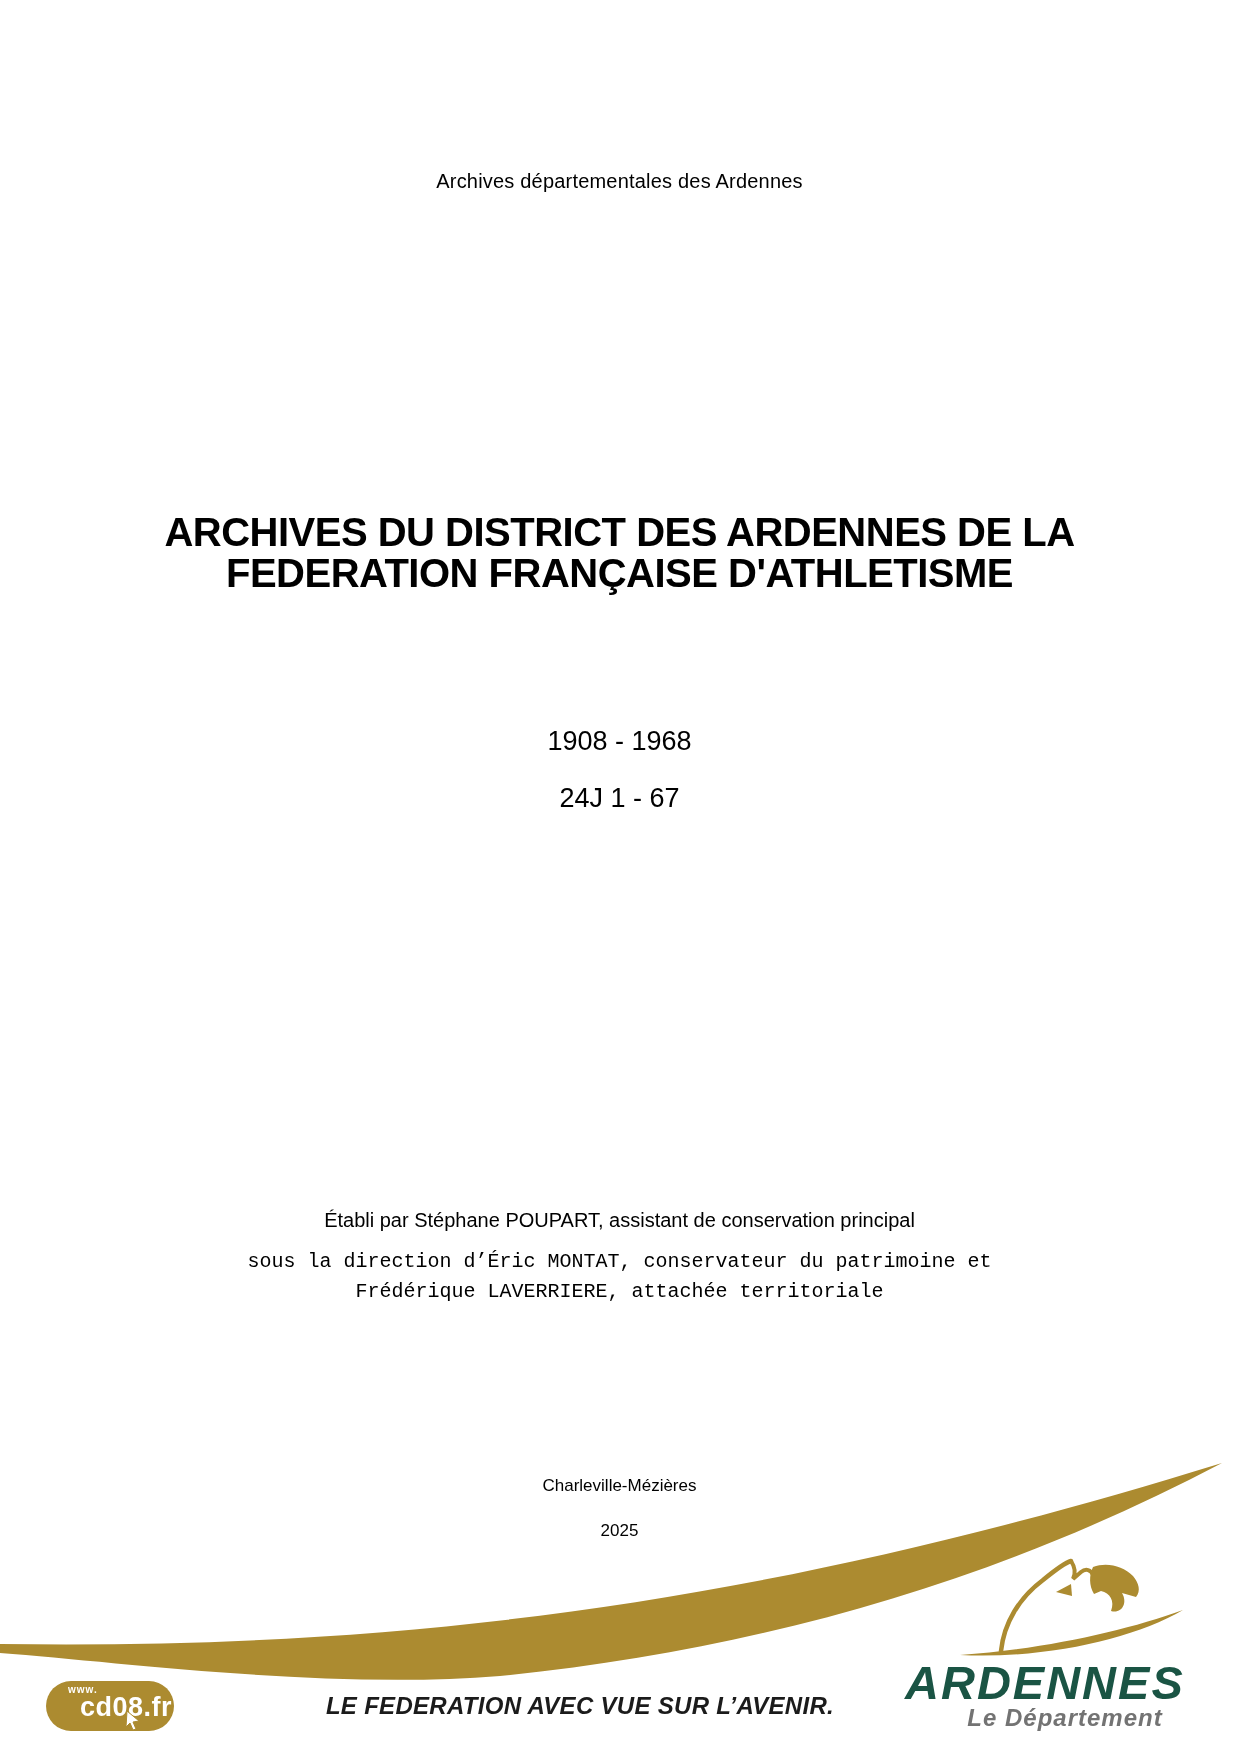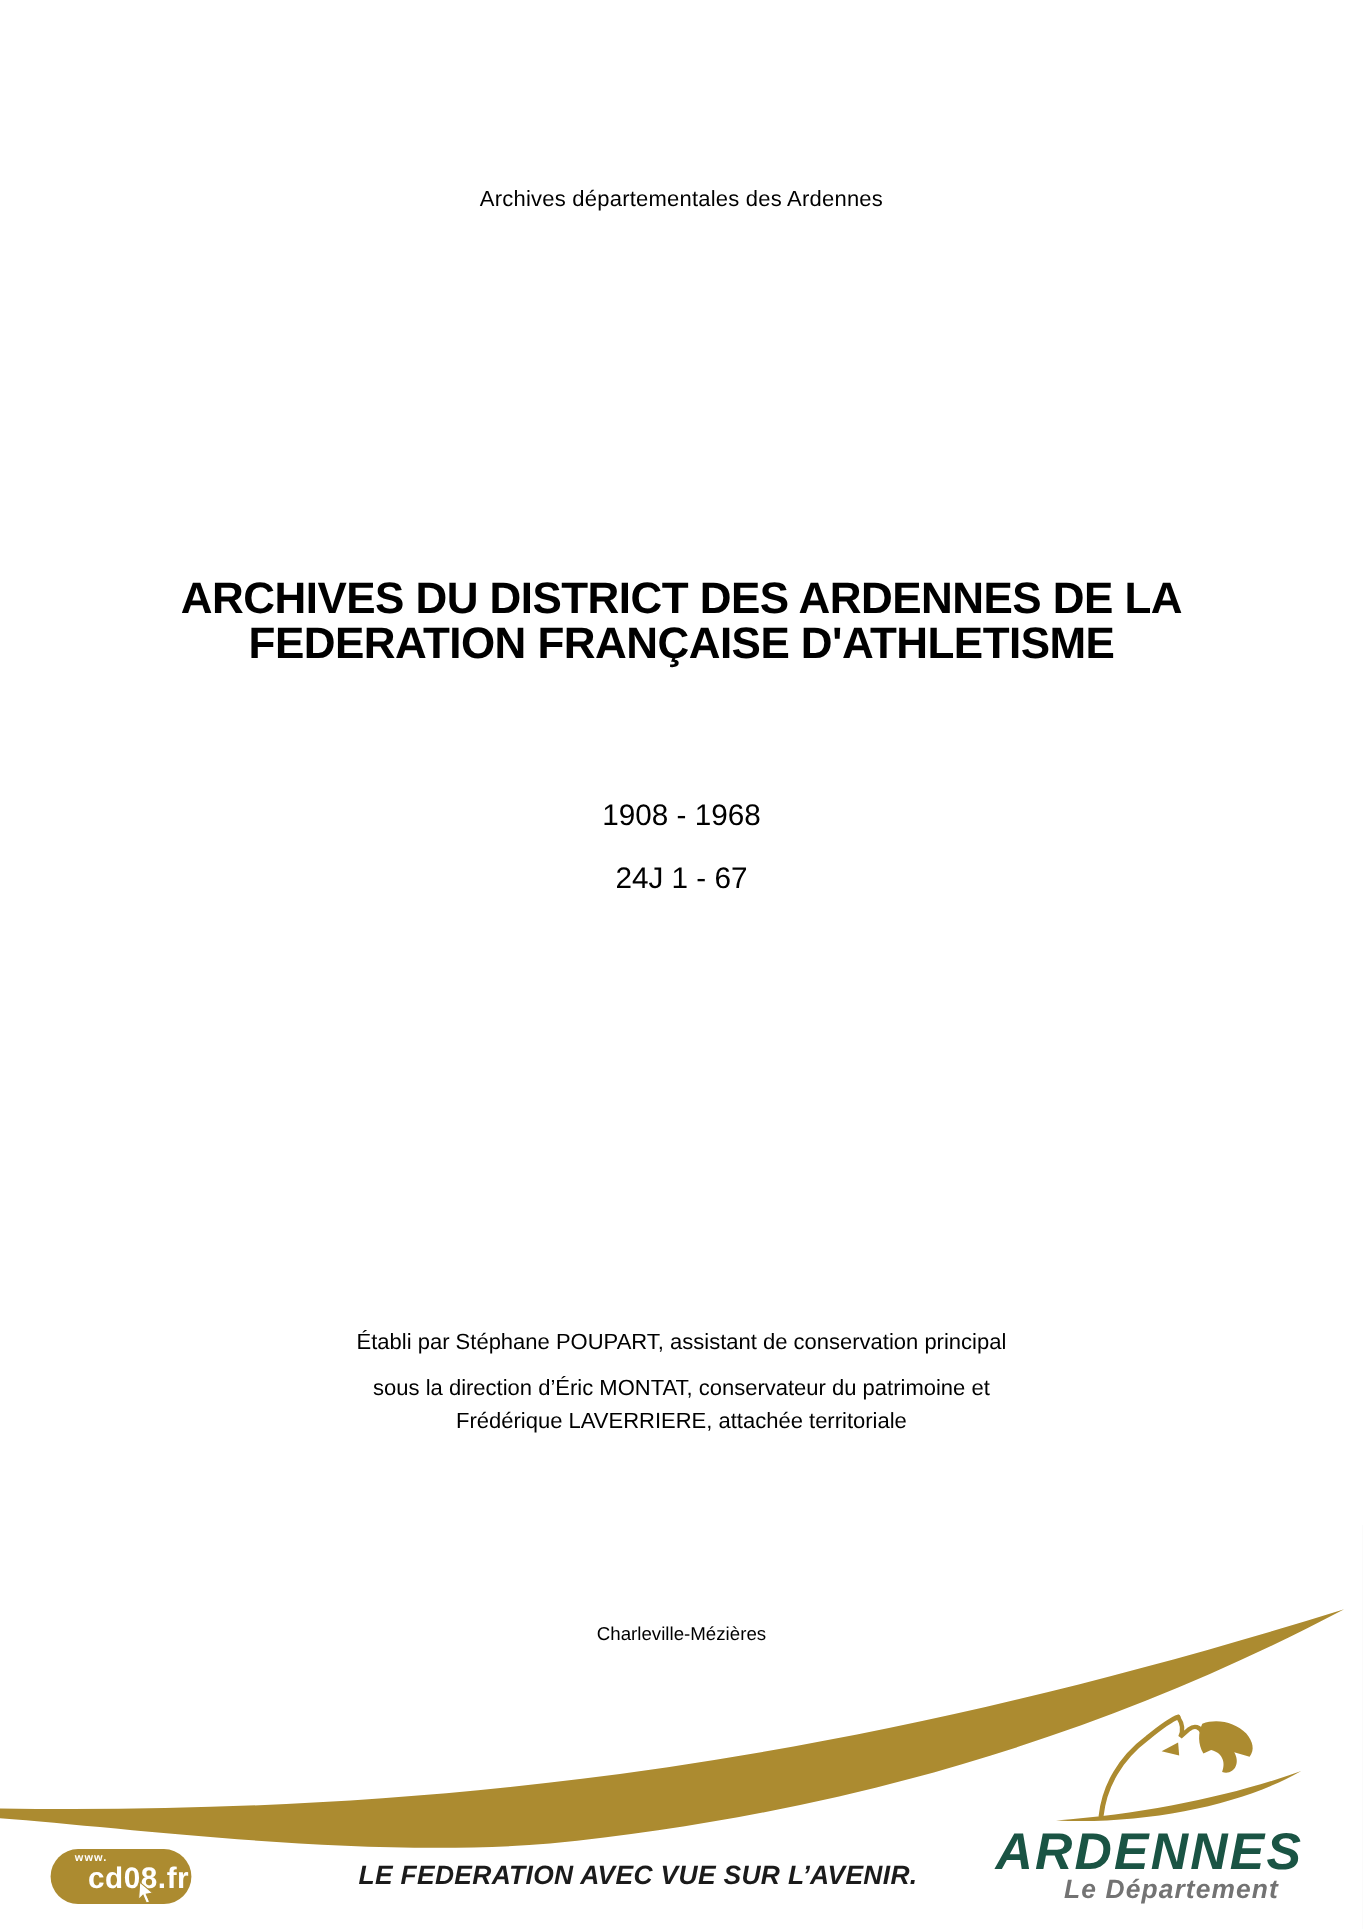"ARCHIVES DU DISTRICT DES ARDENNES" .doc-title { margin: 12px -> 0 }
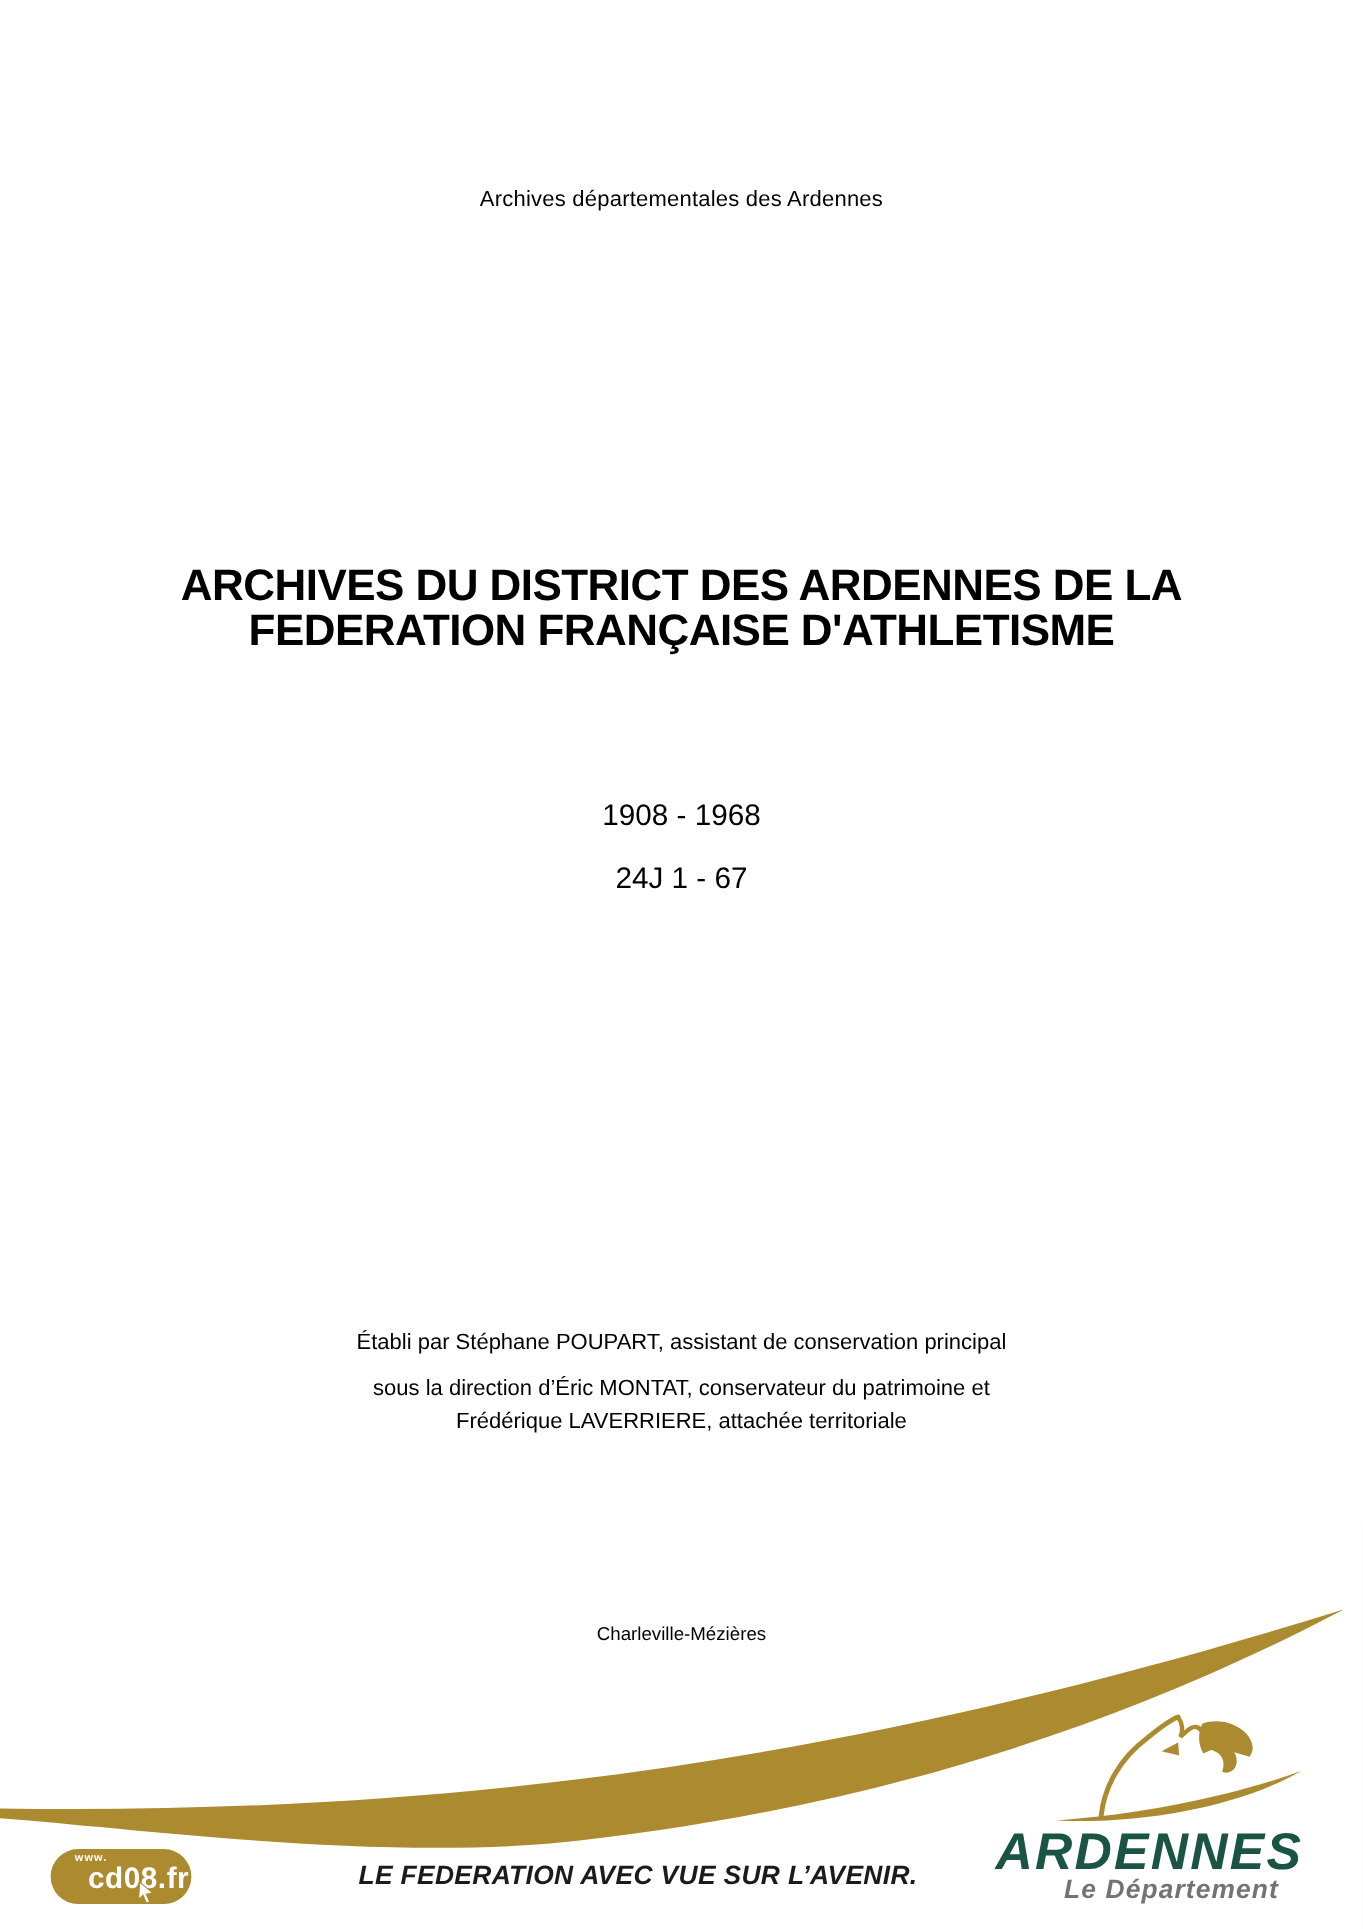"sous la direction d’Éric MONTAT," .credit-direction { font-family: none -> Liberation Mono, monospace }
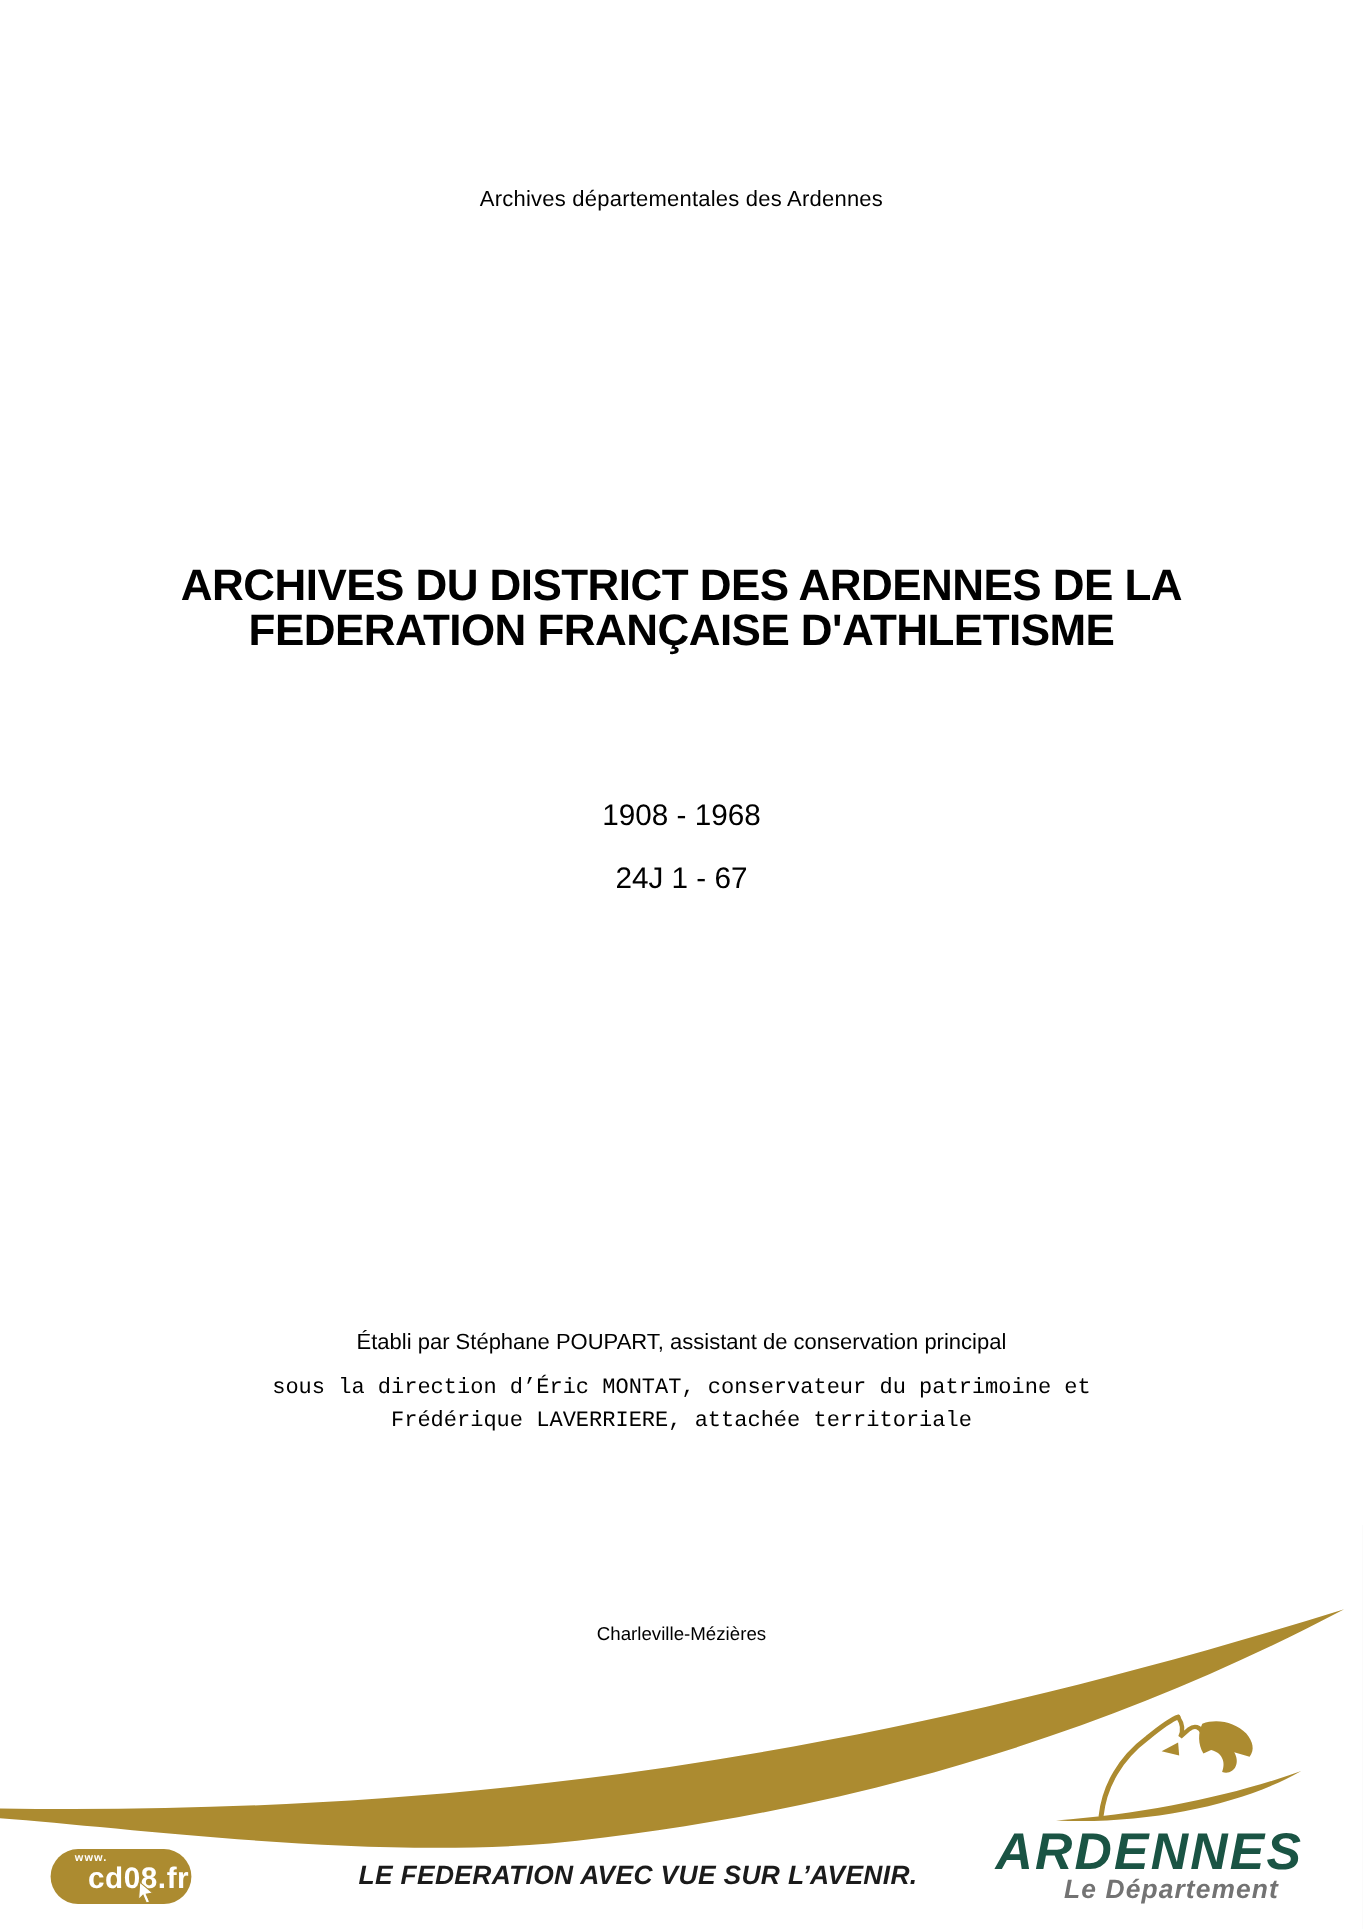"2025" div.year { html: none -> <div>2025</div> }
